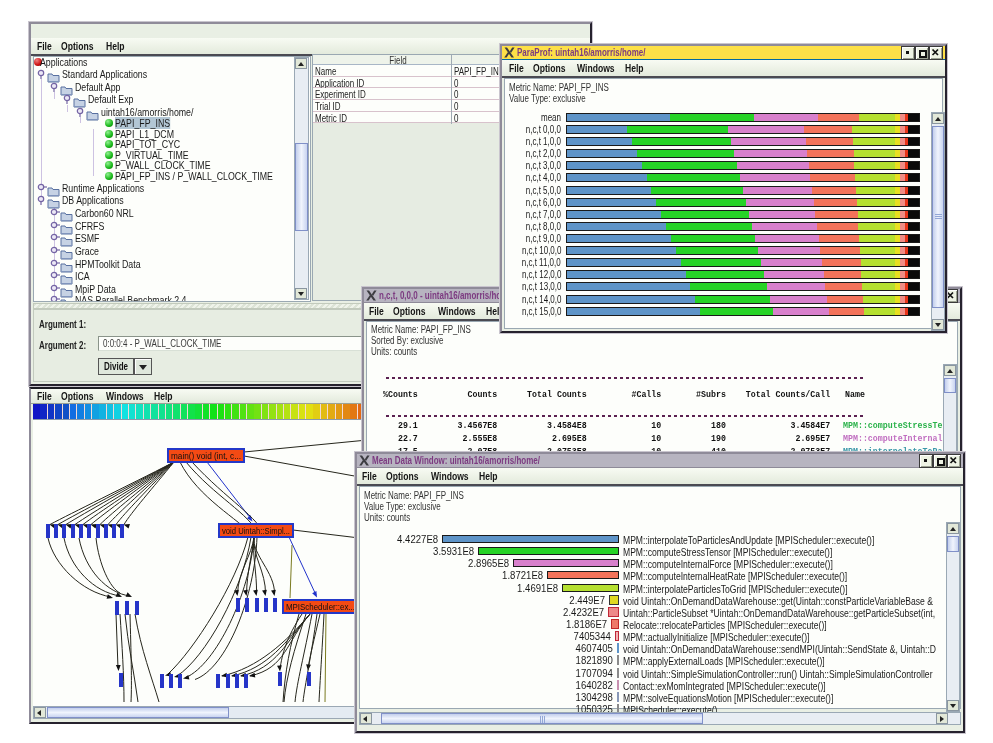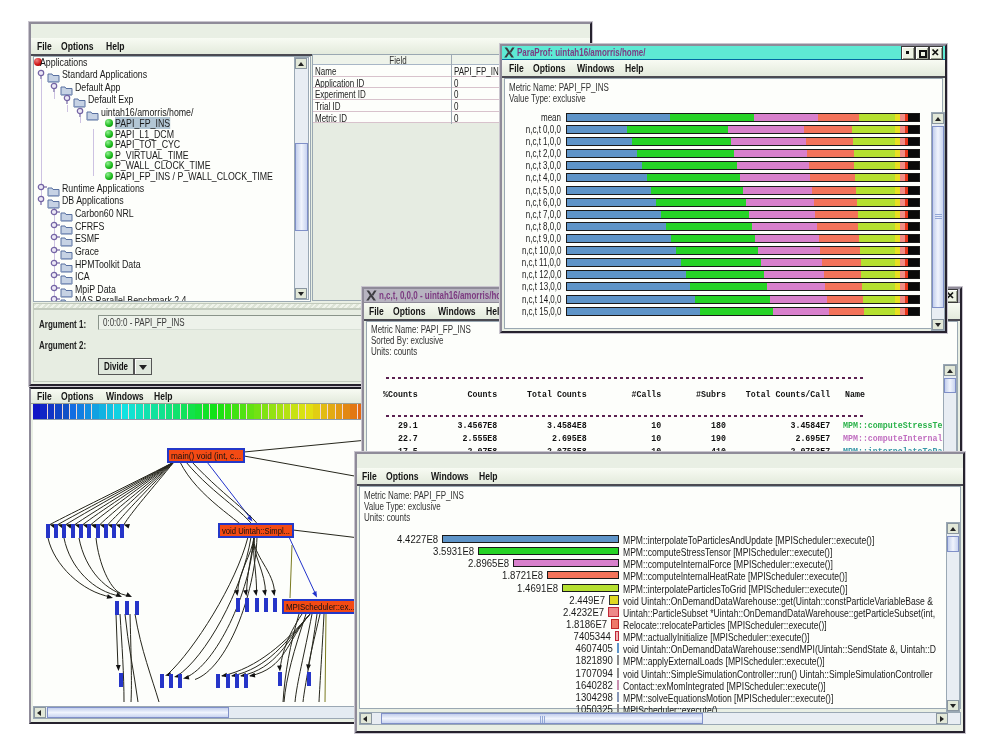"ParaProf: uintah16/amorris/home/" div { background: #5eead4 -> #fde047 }
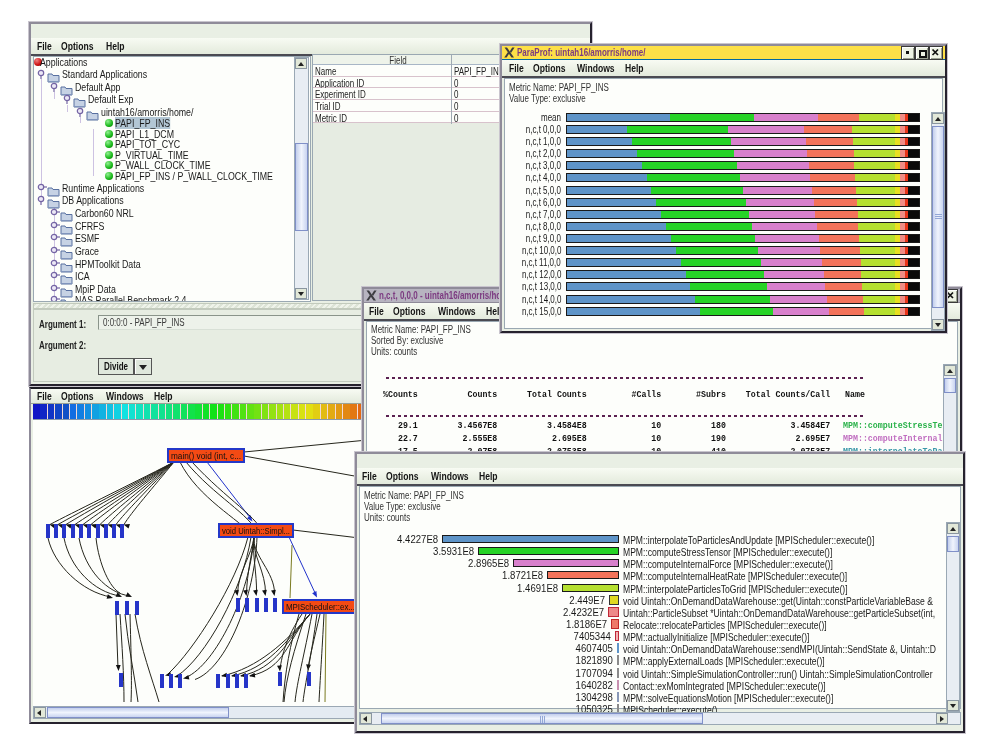"0:0:0:0 - PAPI_FP_INS" div { html: <div> <div>0:0:0:0 - PAPI_FP_INS</div> </div> -> none }
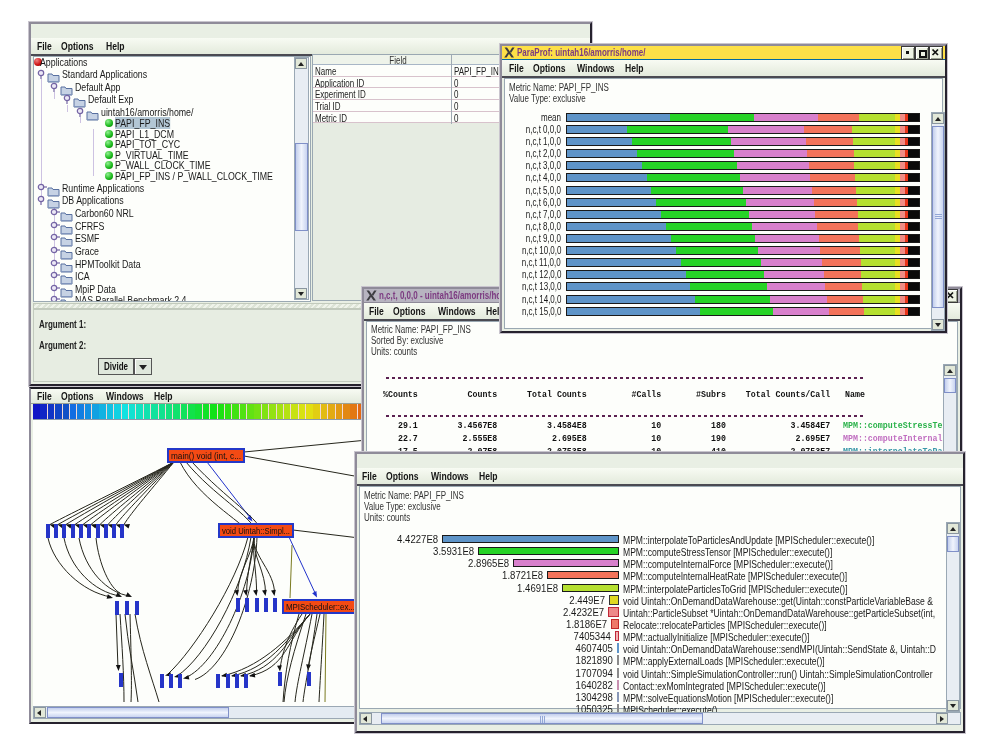"0:0:0:4 - P_WALL_CLOCK_TIME" div { html: none -> <div> <div>0:0:0:4 - P_WALL_CLOCK_TIME</div> </div> }
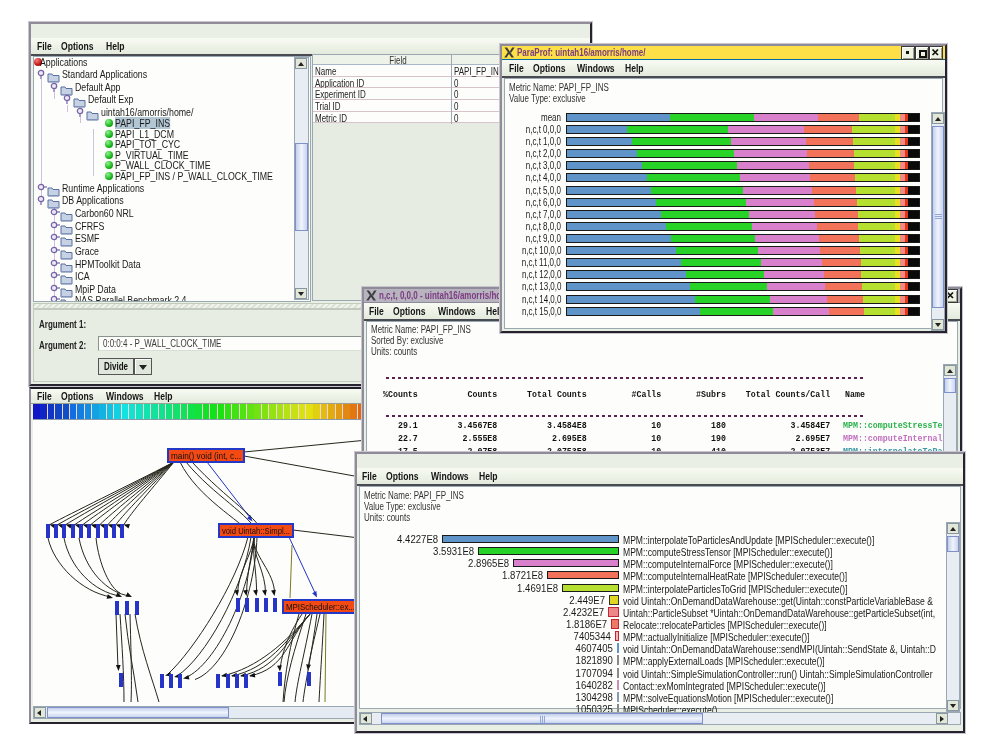"Mean Data Window: uintah16/amorris/home/" div { html: none -> <div> <svg> <path></path> <path></path> <path></path> </svg> <div>Mean Data Window: uintah16/amorris/home/</div> <div> <div> <div> <div></div> </div> <div> <div></div> </div> <div> <svg> <path></path> </svg> </div> </div> </div> </div> }
